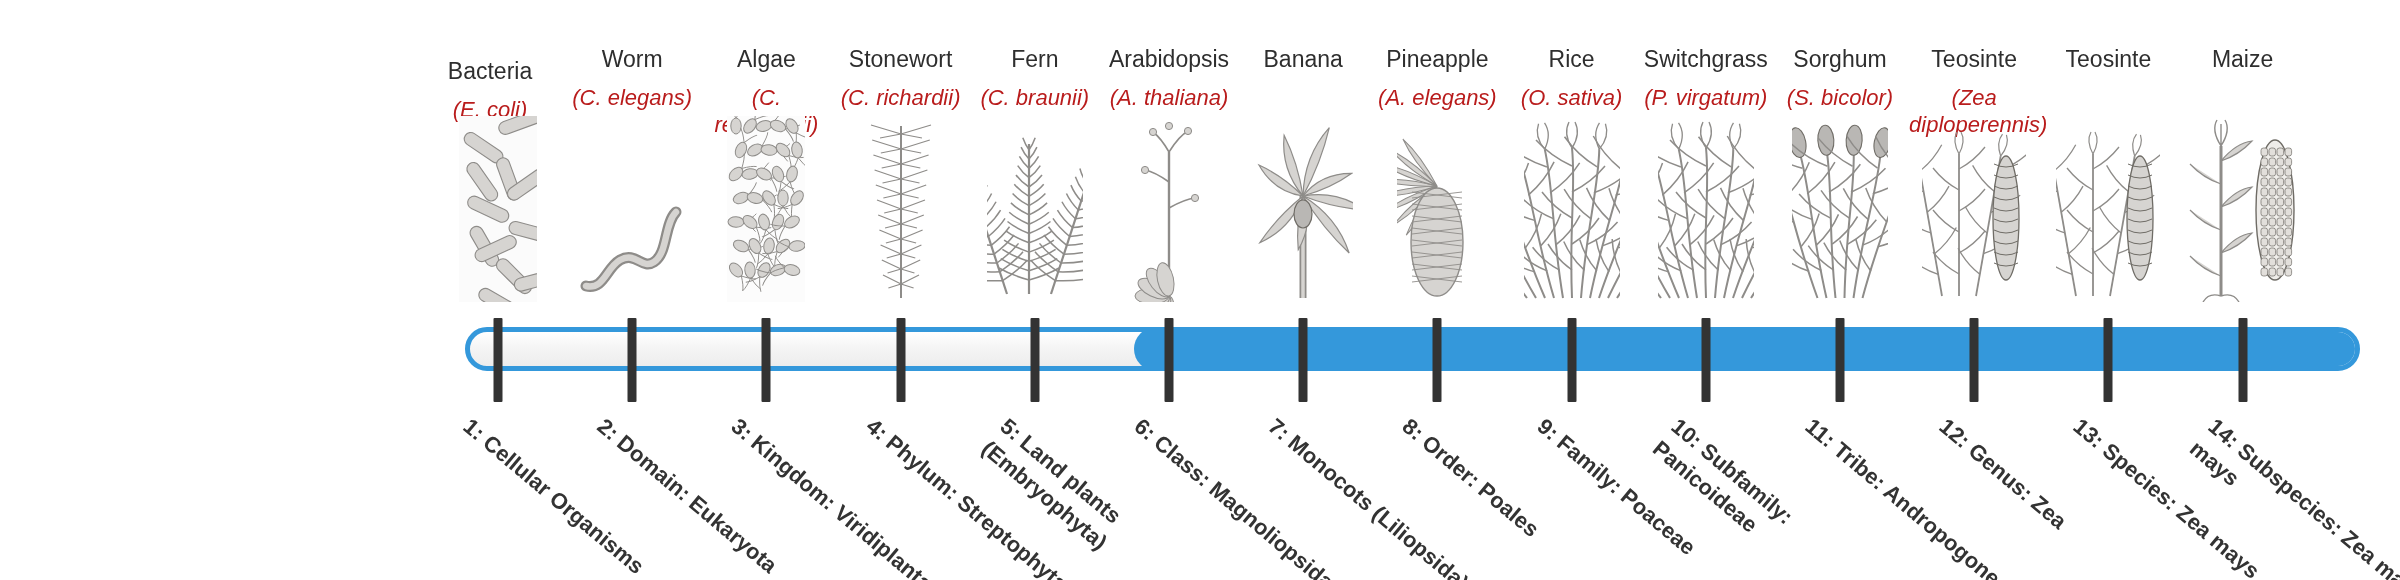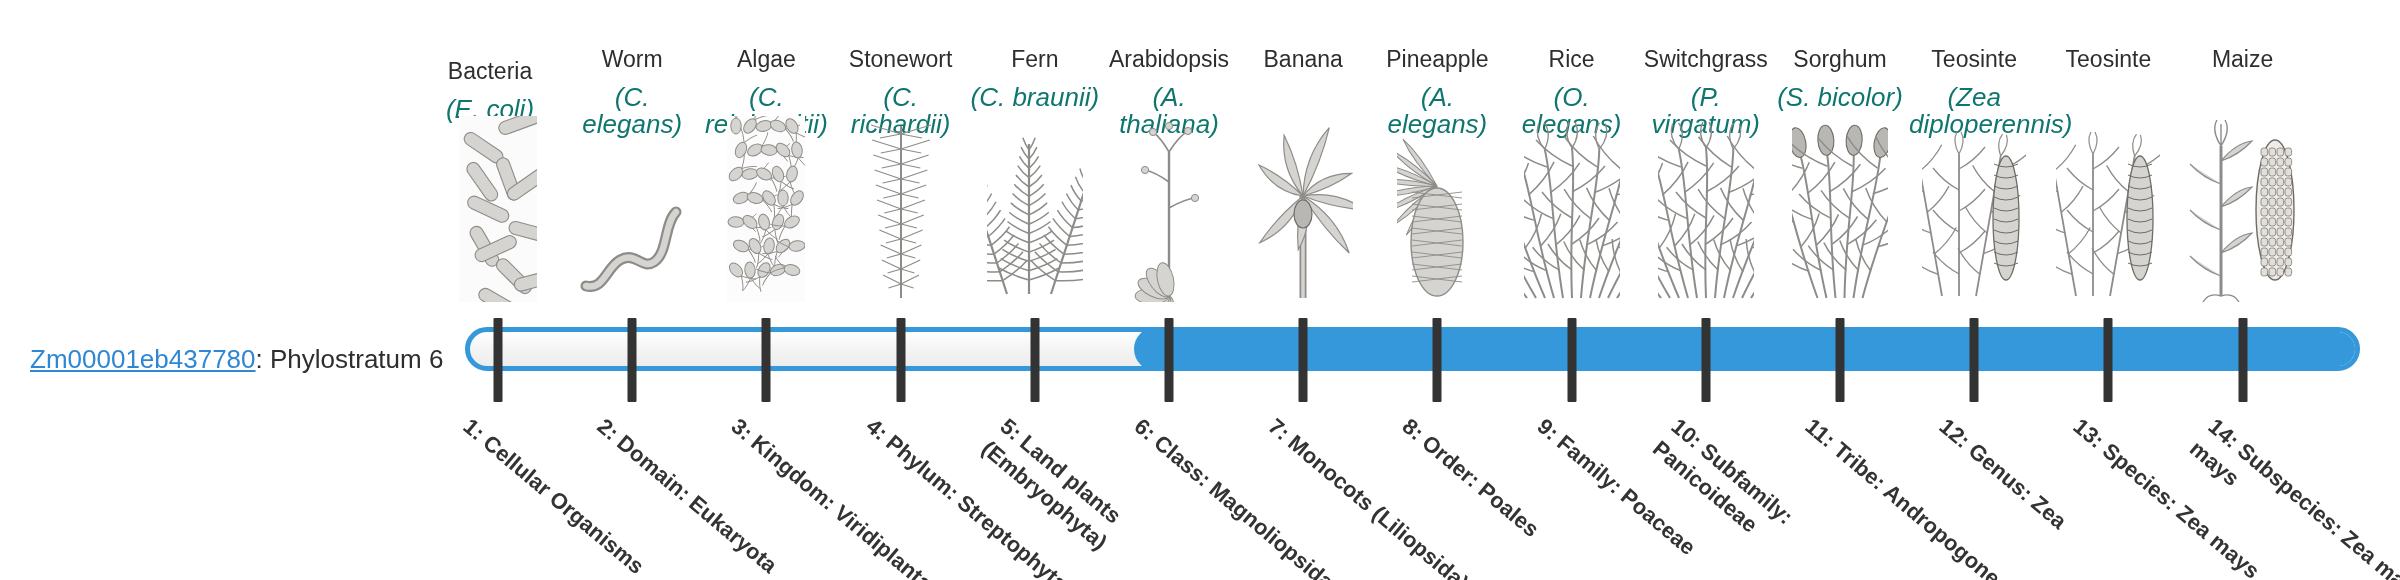"(E. coli)" .species-latin { color: #0f766e -> #b91c1c; font-size: 26px -> 22px }
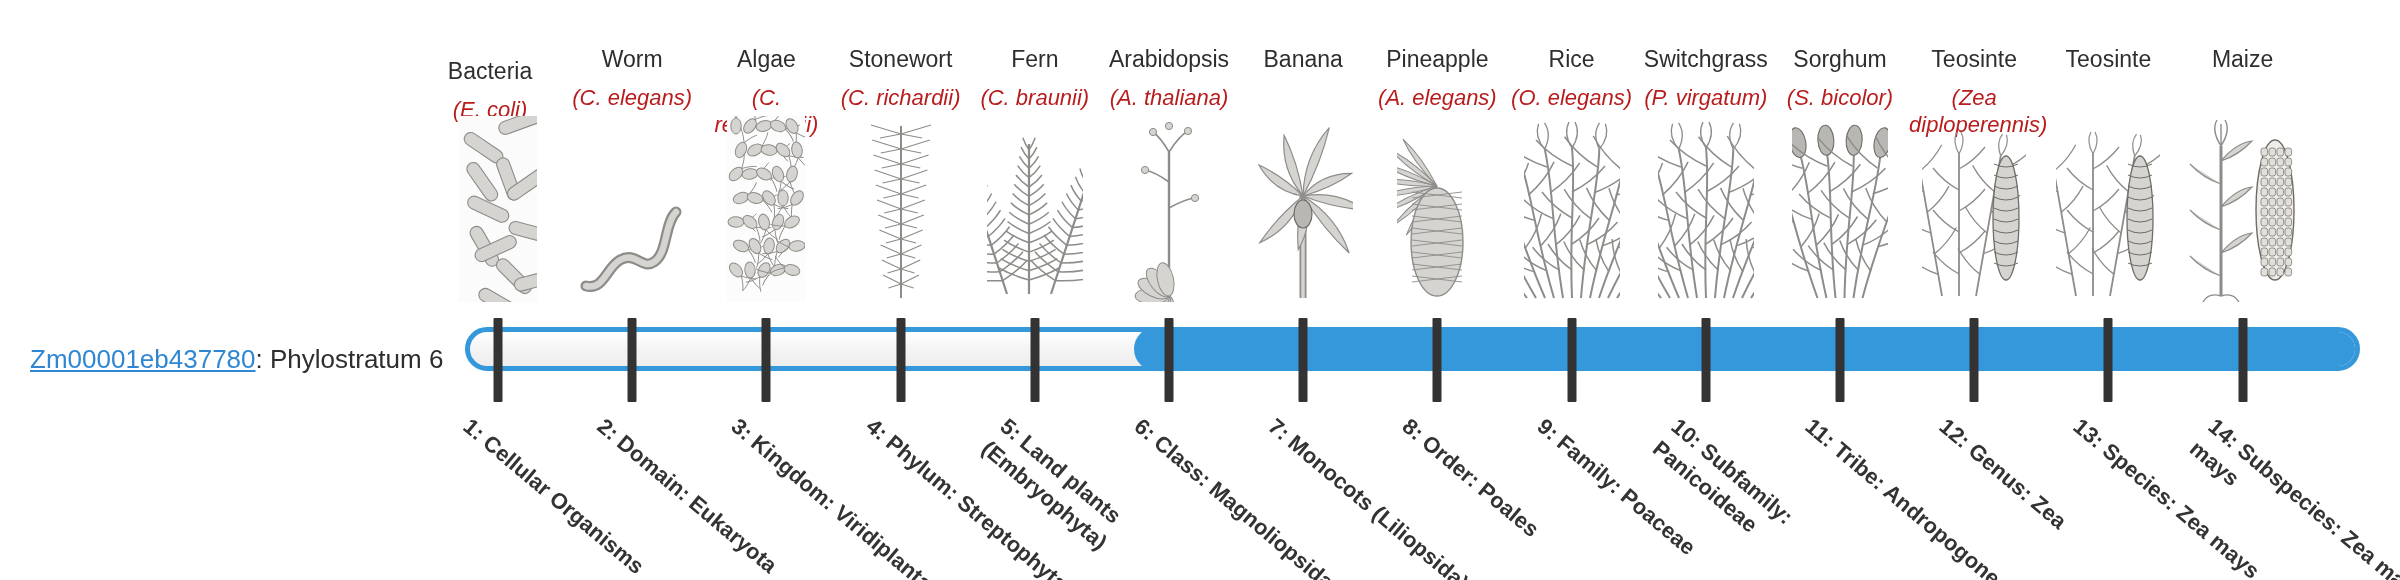"(O. elegans)" div.species-latin { text: elegans -> sativa }
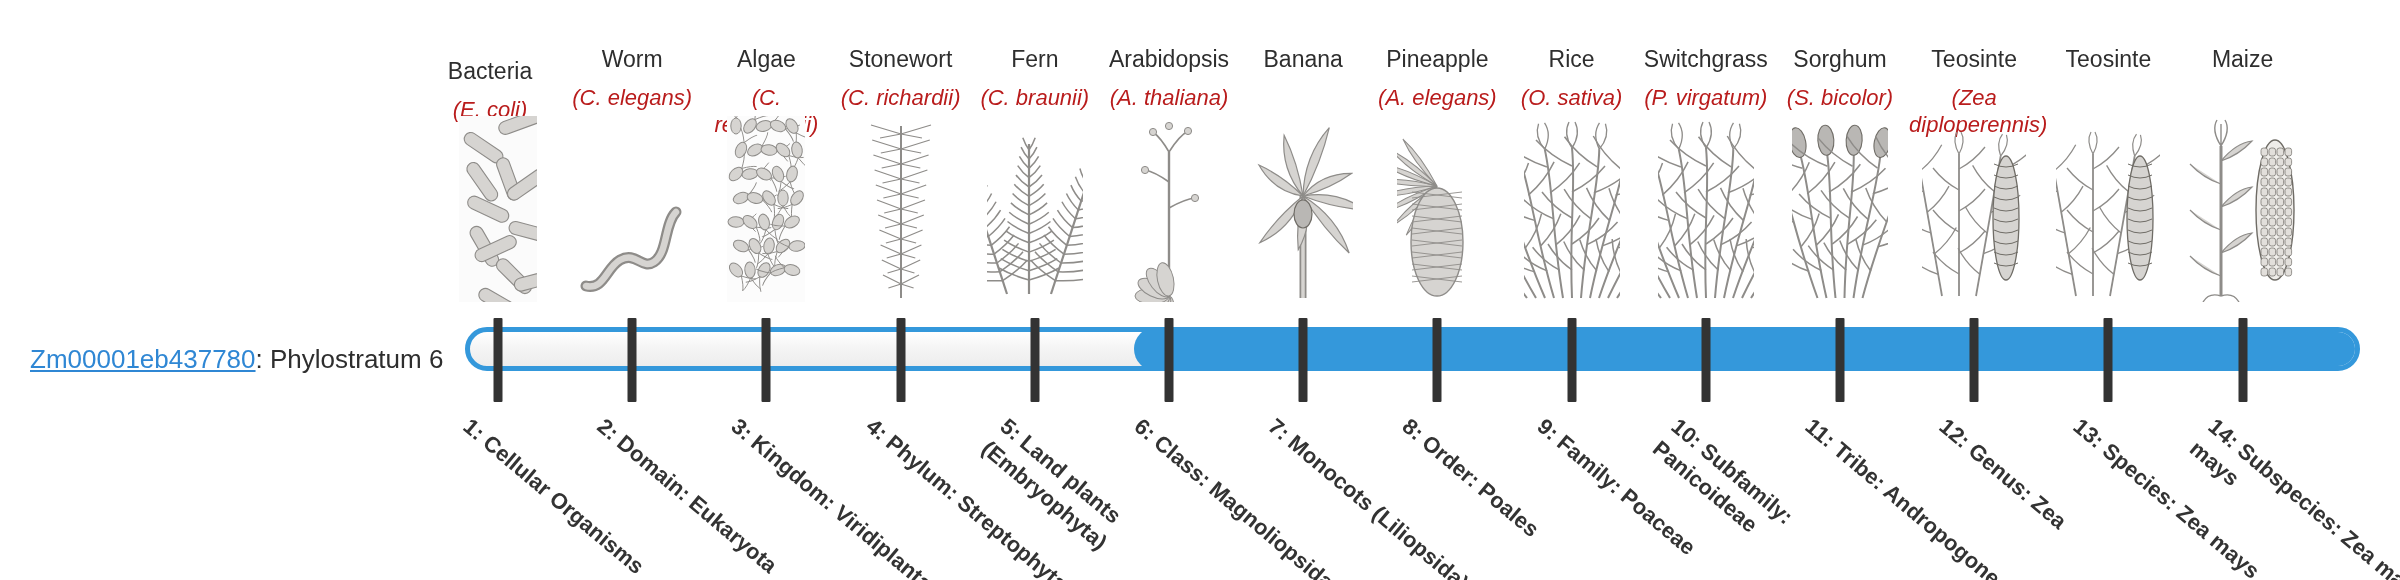"Zm00001eb437780: Phylostratum 6" div.gene-label { html: <div> <span>Zm00001eb437780</span><span>: </span><span>Phylostratum 6</span> </div> -> none }
